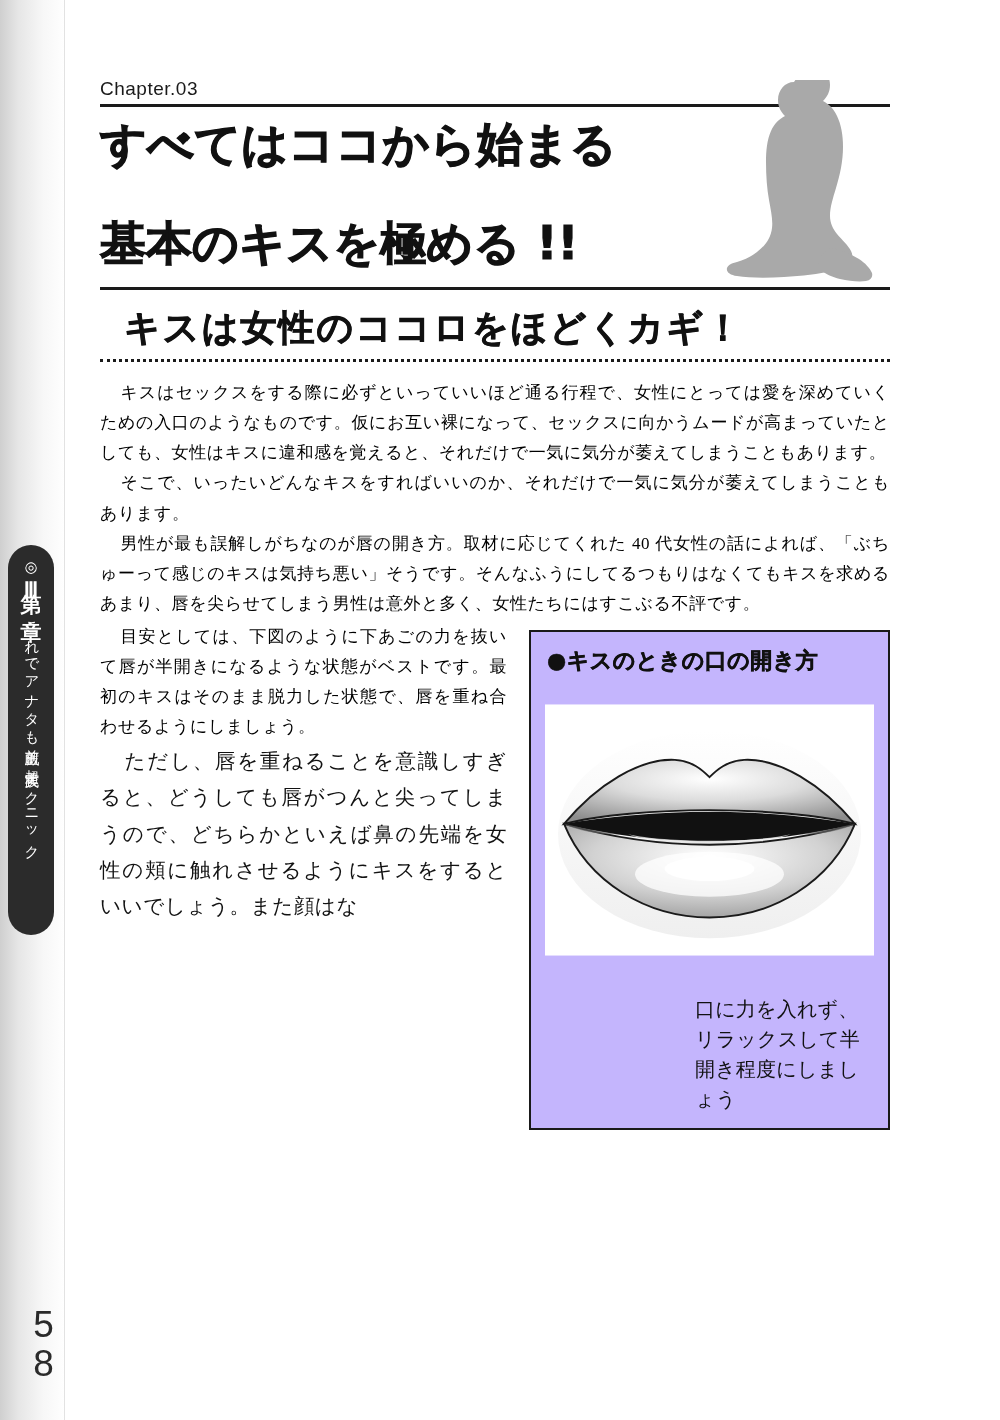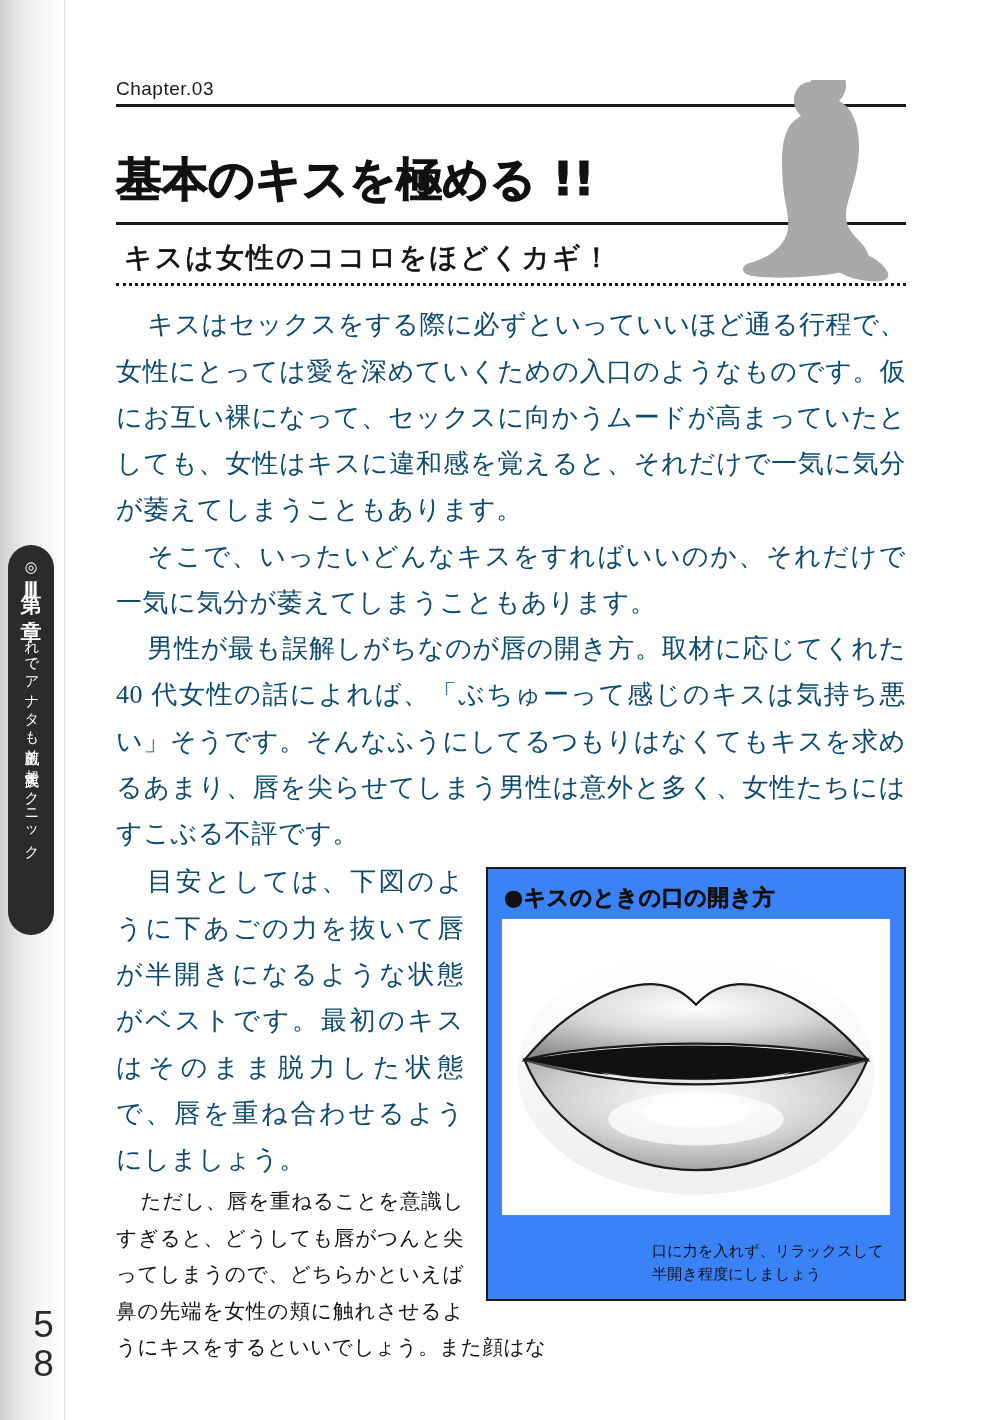"Chapter.03" .content { left: 116px -> 100px }
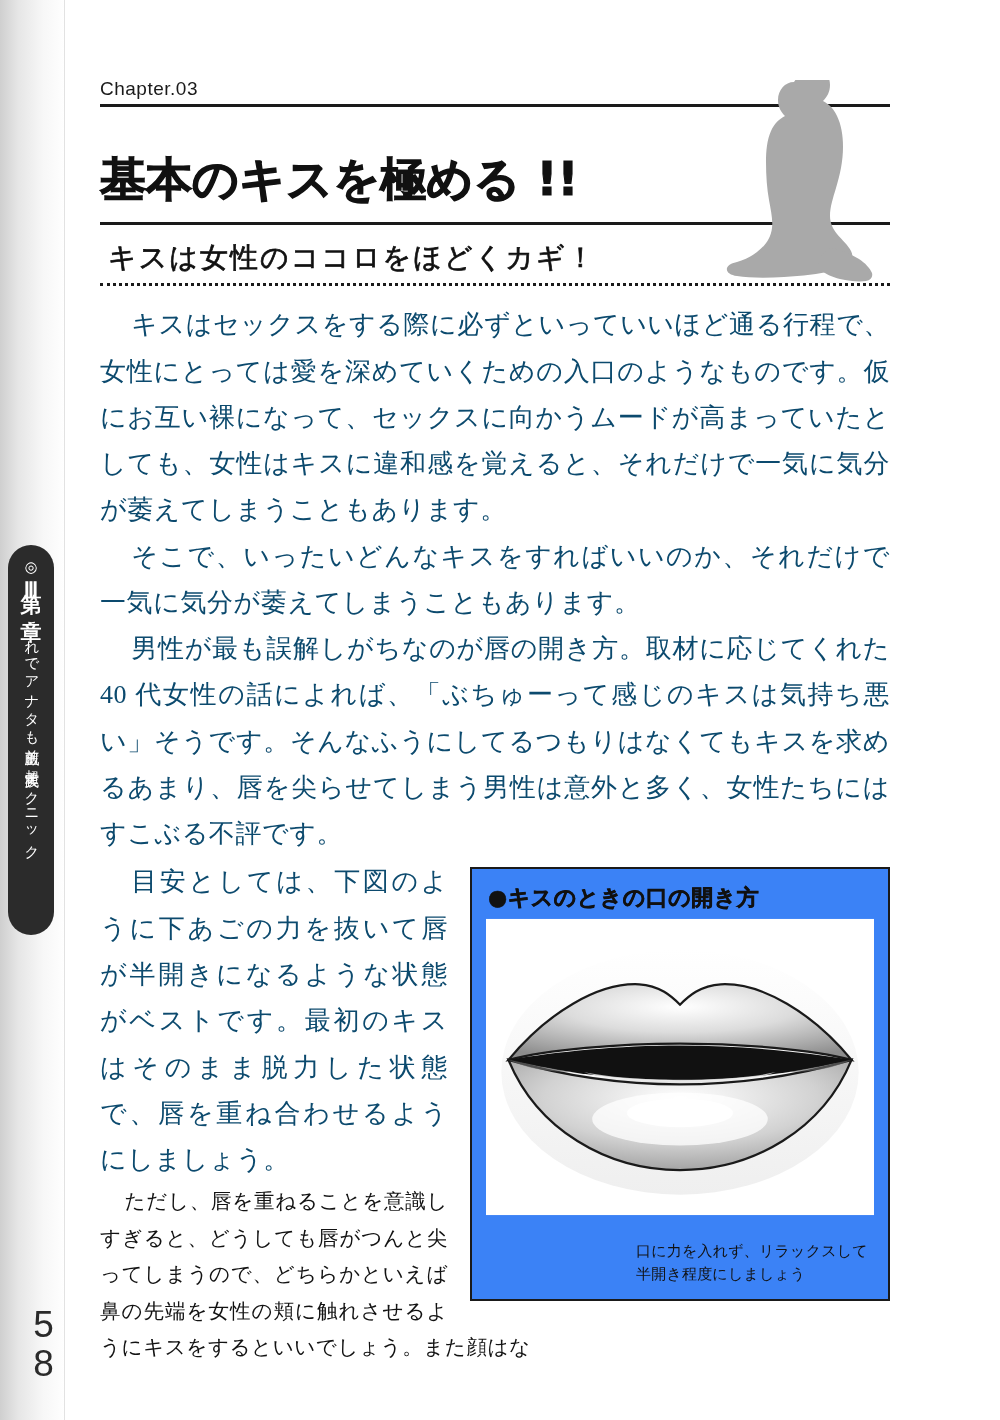"すべてはココから始まる" span { html: none -> <span>すべてはココから始まる</span> }
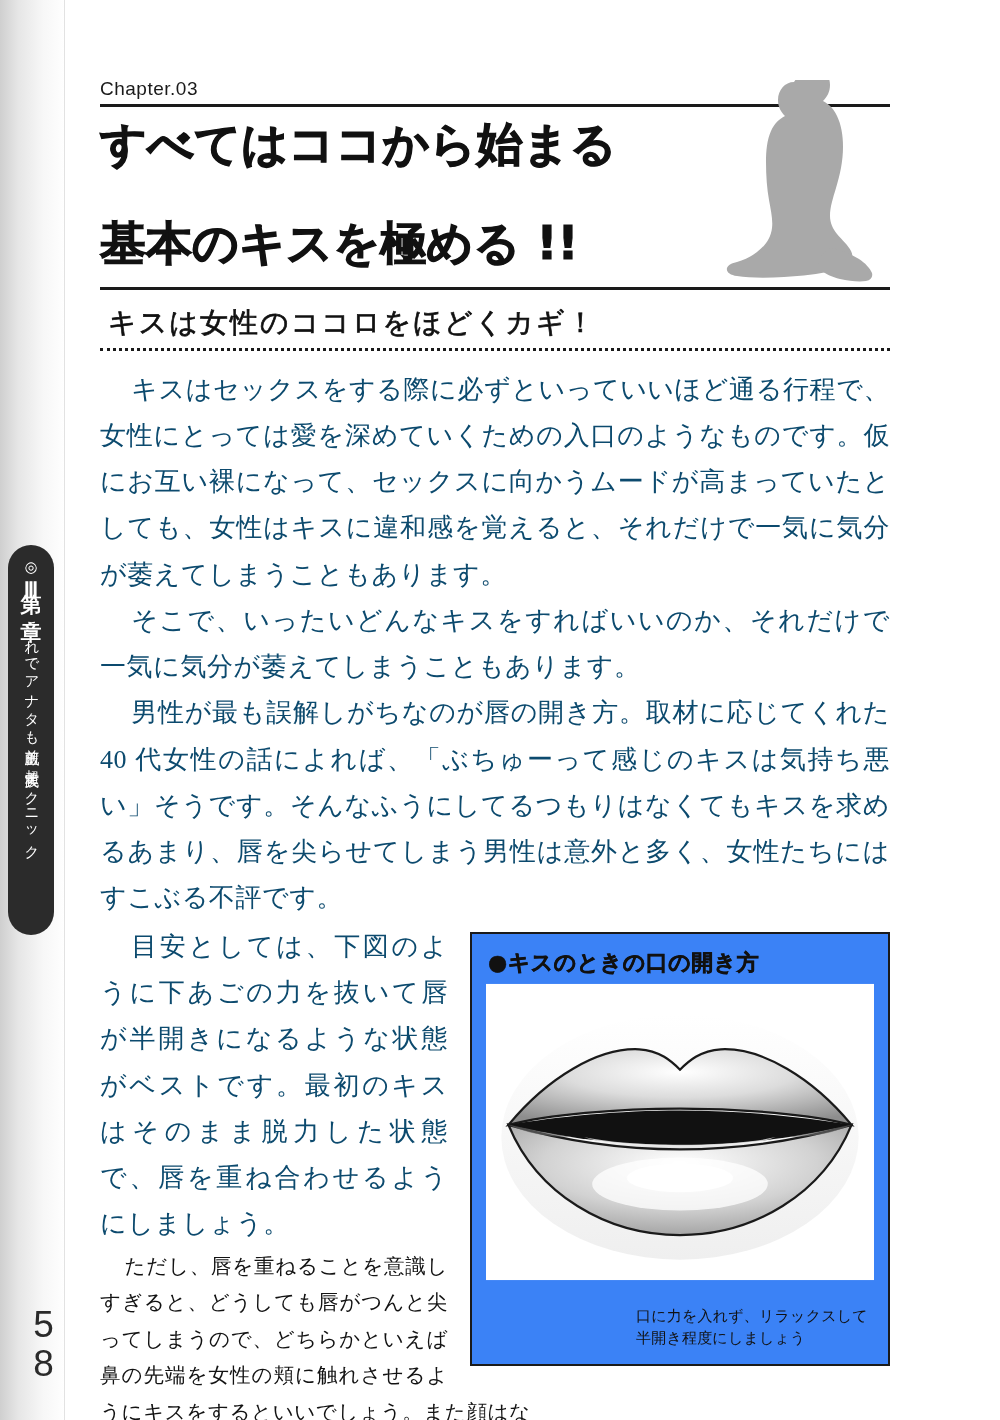"キスは女性のココロをほどくカギ！" .section-heading { font-size: 28px -> 36px; font-weight: 400 -> 700; margin: 0 0 6px 8px -> 0 0 6px 24px }
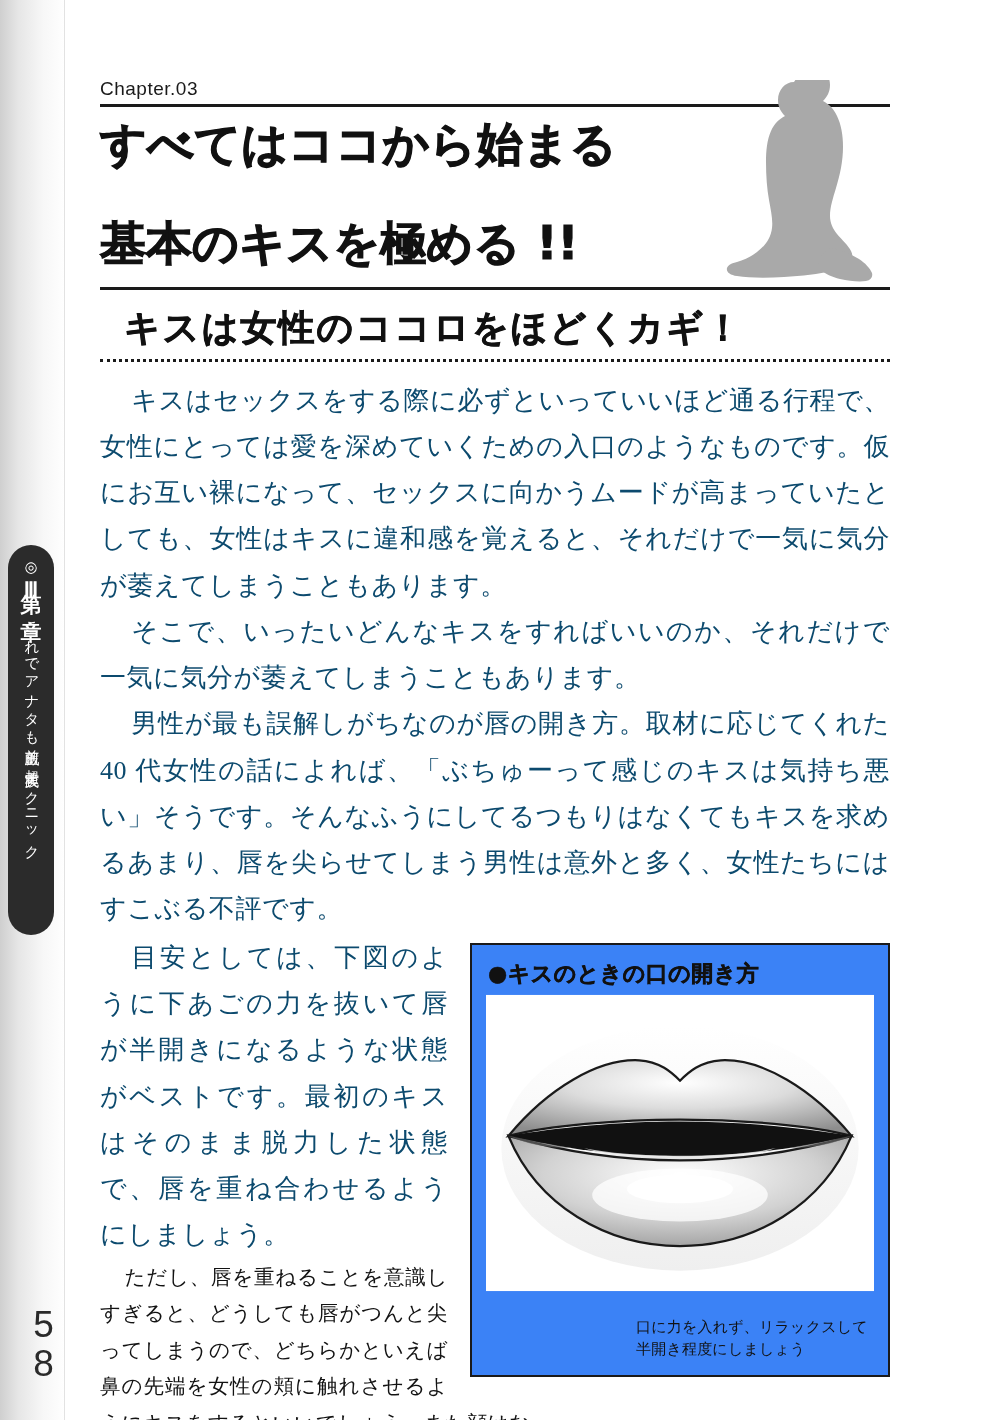"キスはセックスをする際に必ずといっていいほど通る行程で、女性にとっては愛を深めて" .body-text p { color: #0c4a6e -> #000000; font-size: 26px -> 17px }
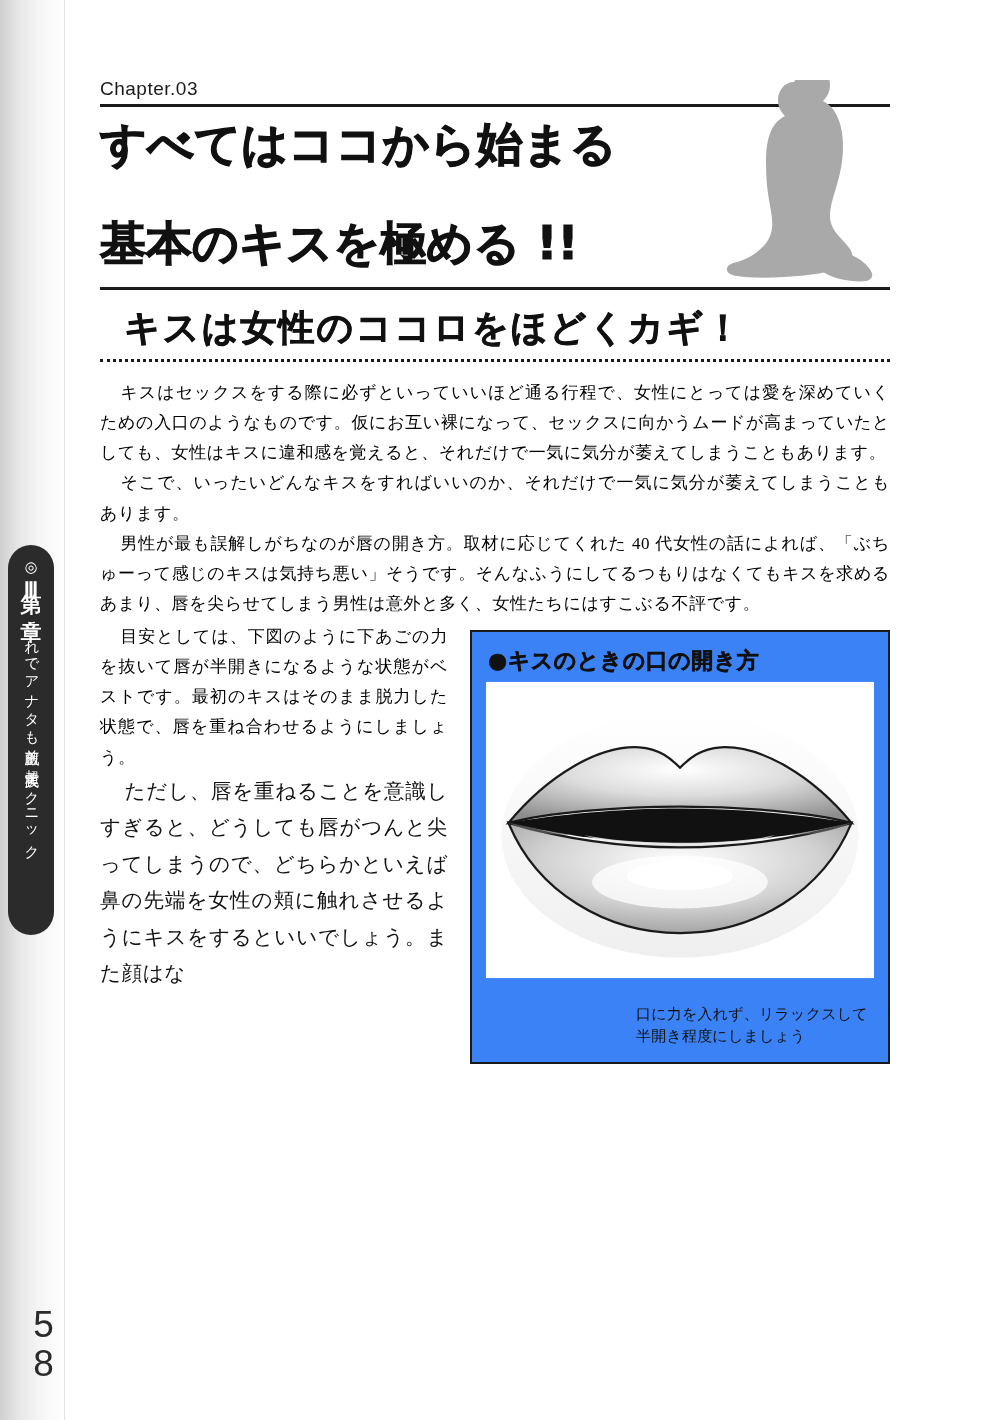"●キスのときの口の開き方" .figure { background: #3b82f6 -> #c4b5fd; width: 420px -> 361px }
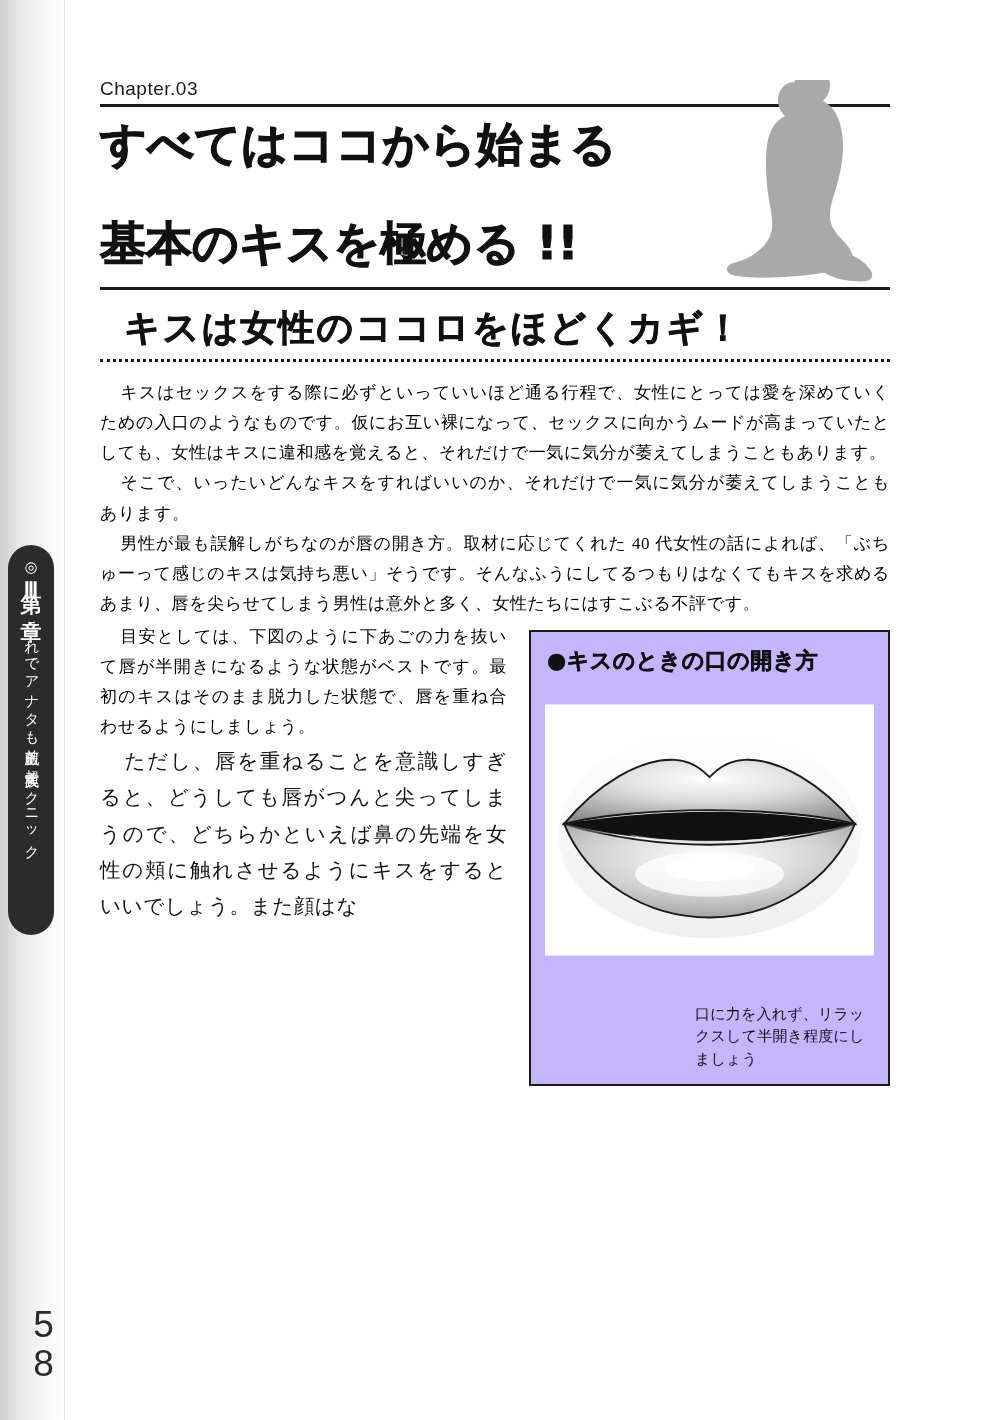"口に力を入れず、リラックスして半開き程度にしましょう" .figure-caption { font-size: 15px -> 20px; margin-top: 23px -> 14px }
